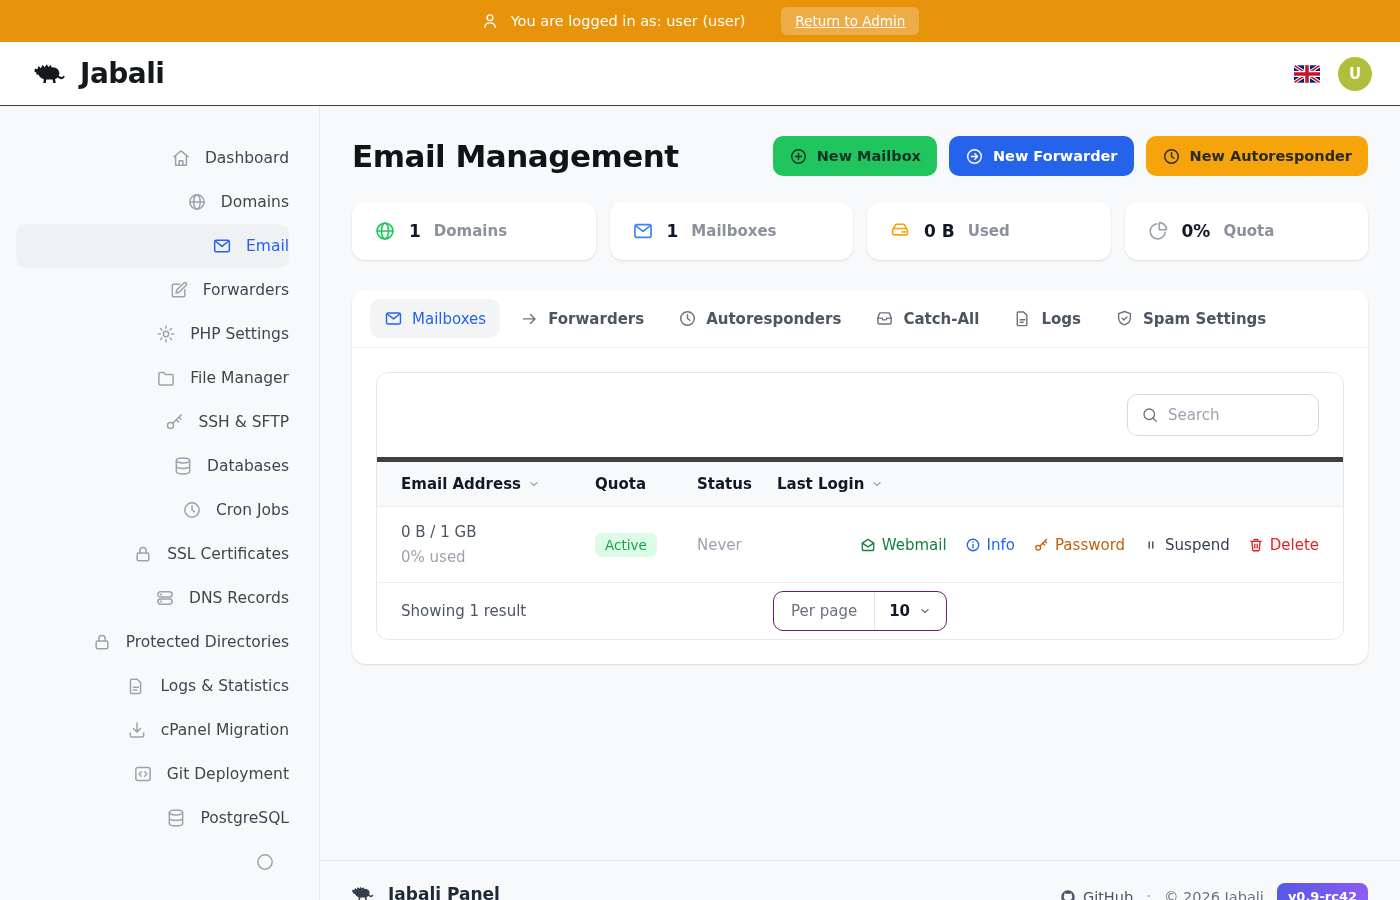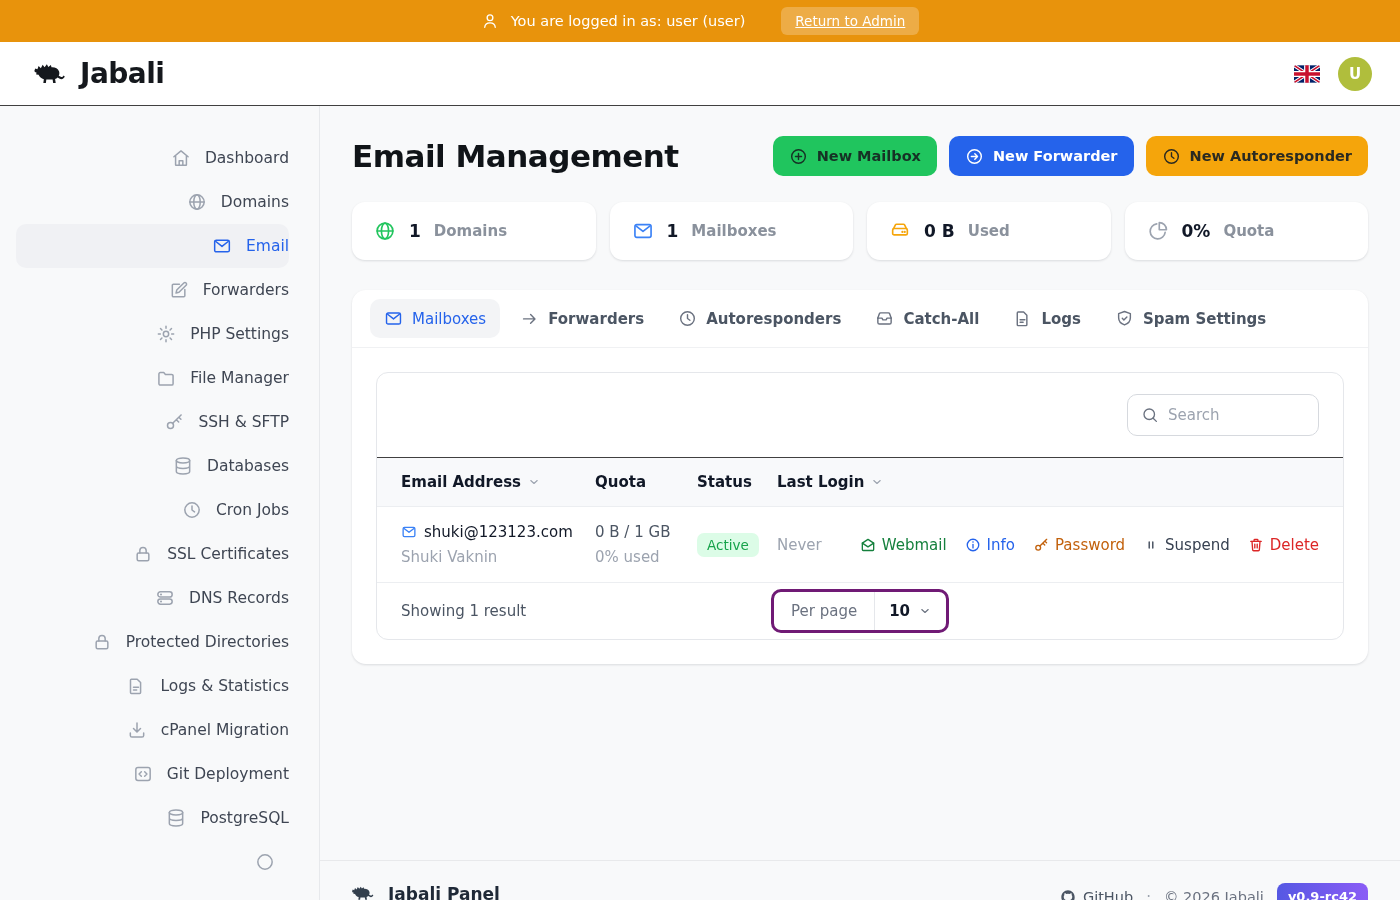"Email Address" .thead { border-top: 1px solid #404040 -> 5px solid #404040 }
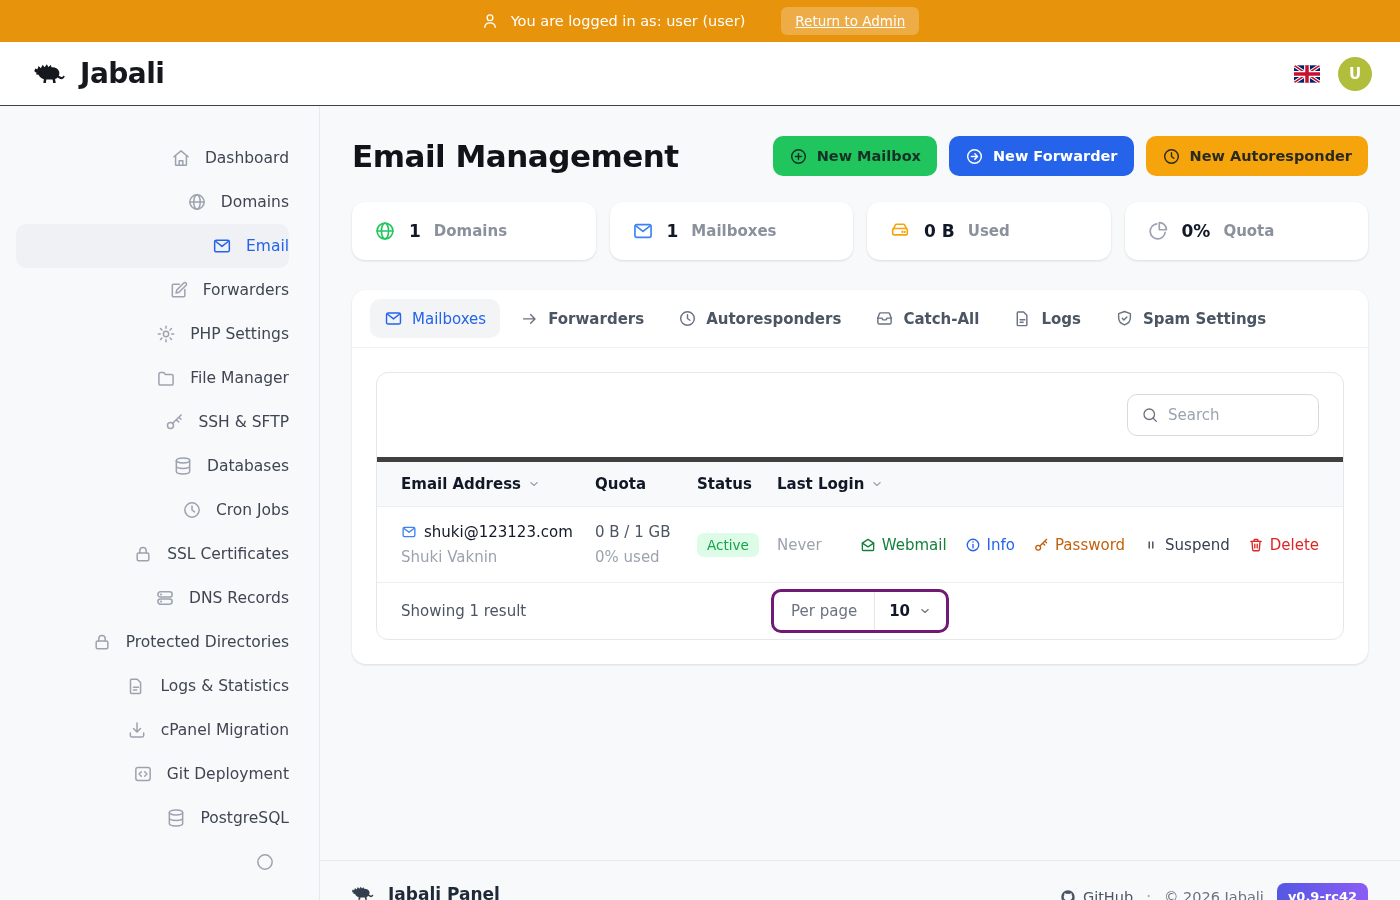"shuki@123123.com" div { html: <div> <div> <svg> <use></use> </svg> <span>shuki@123123.com</span> </div> <div>Shuki Vaknin</div> </div> -> none }
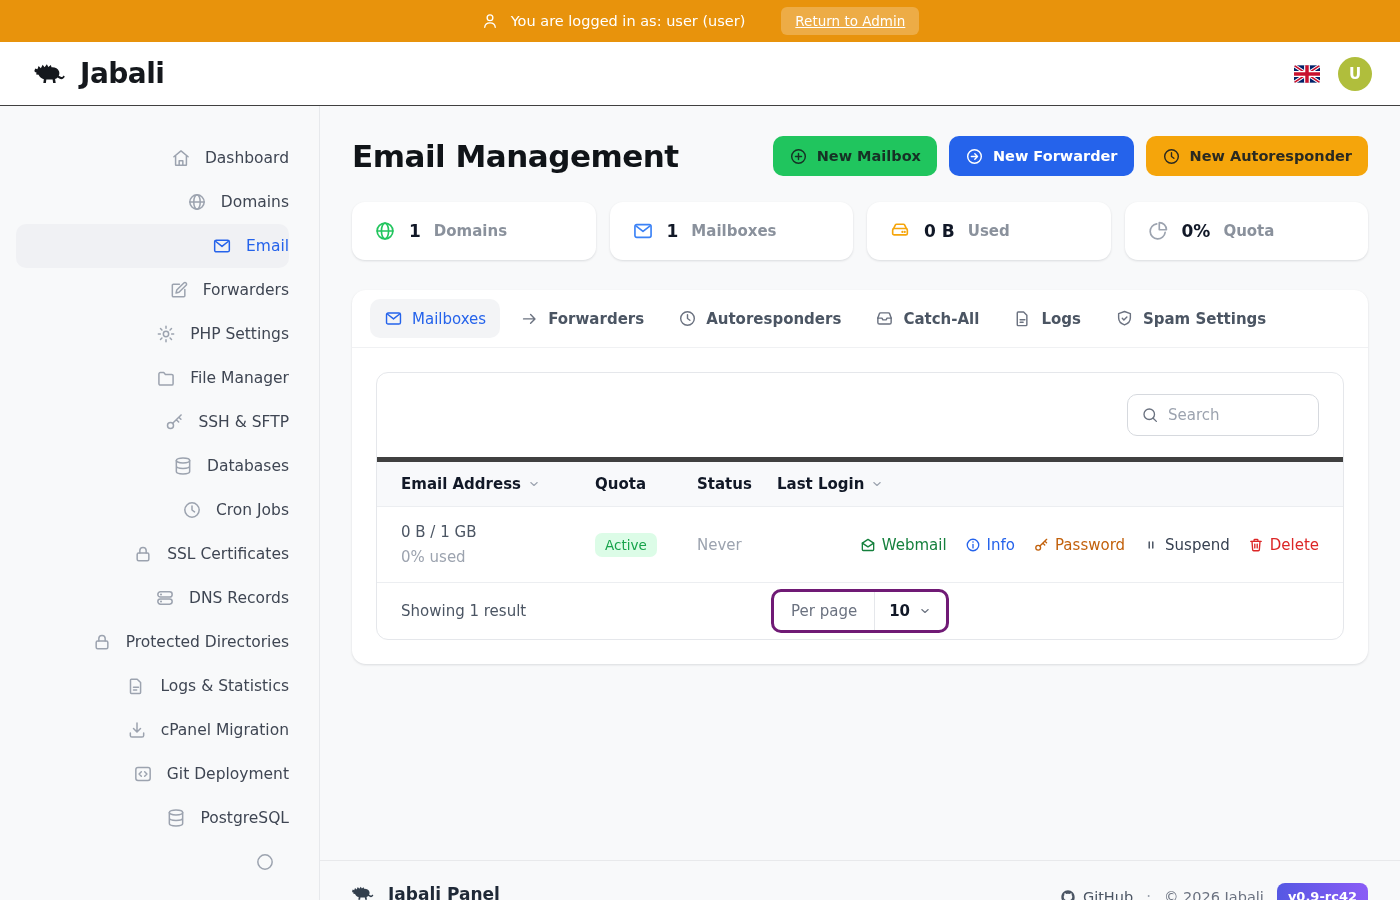"Per page" .perpage { border: 3px solid #701a75 -> 1px solid #701a75 }
